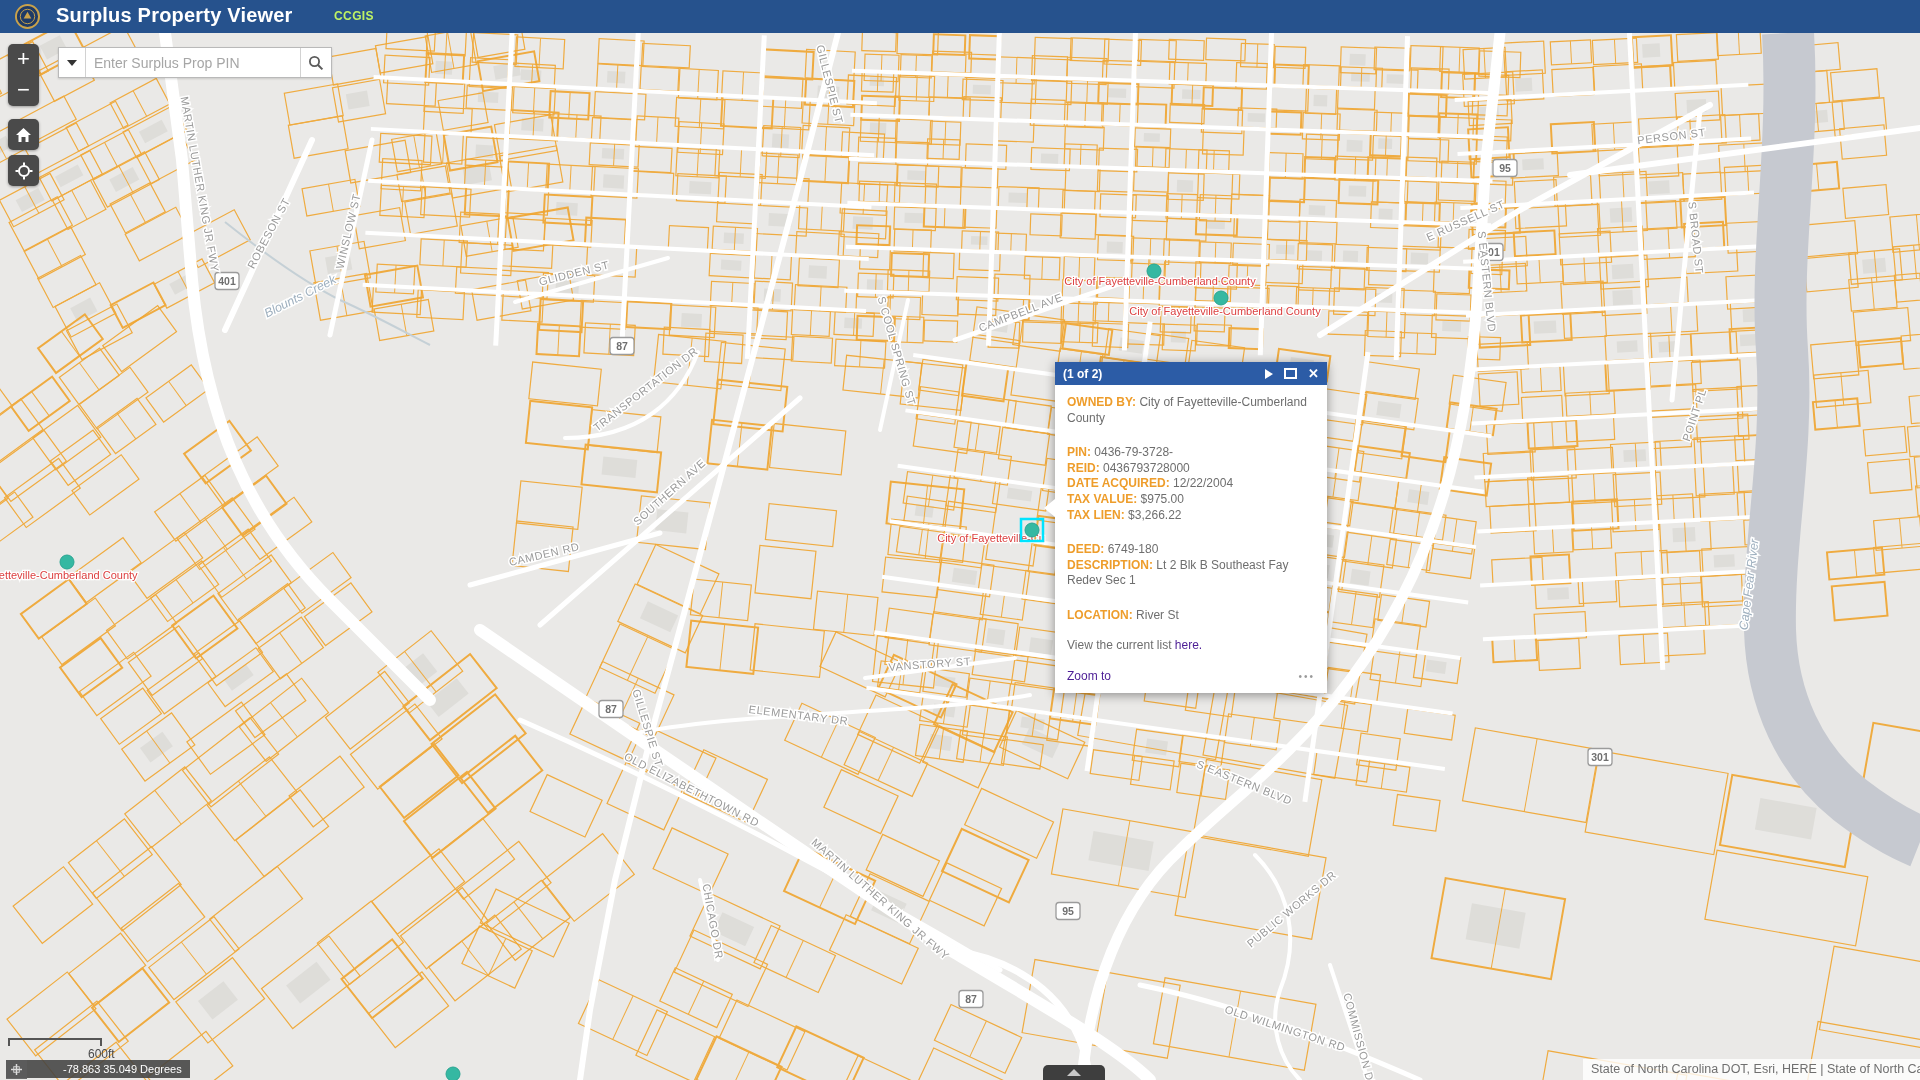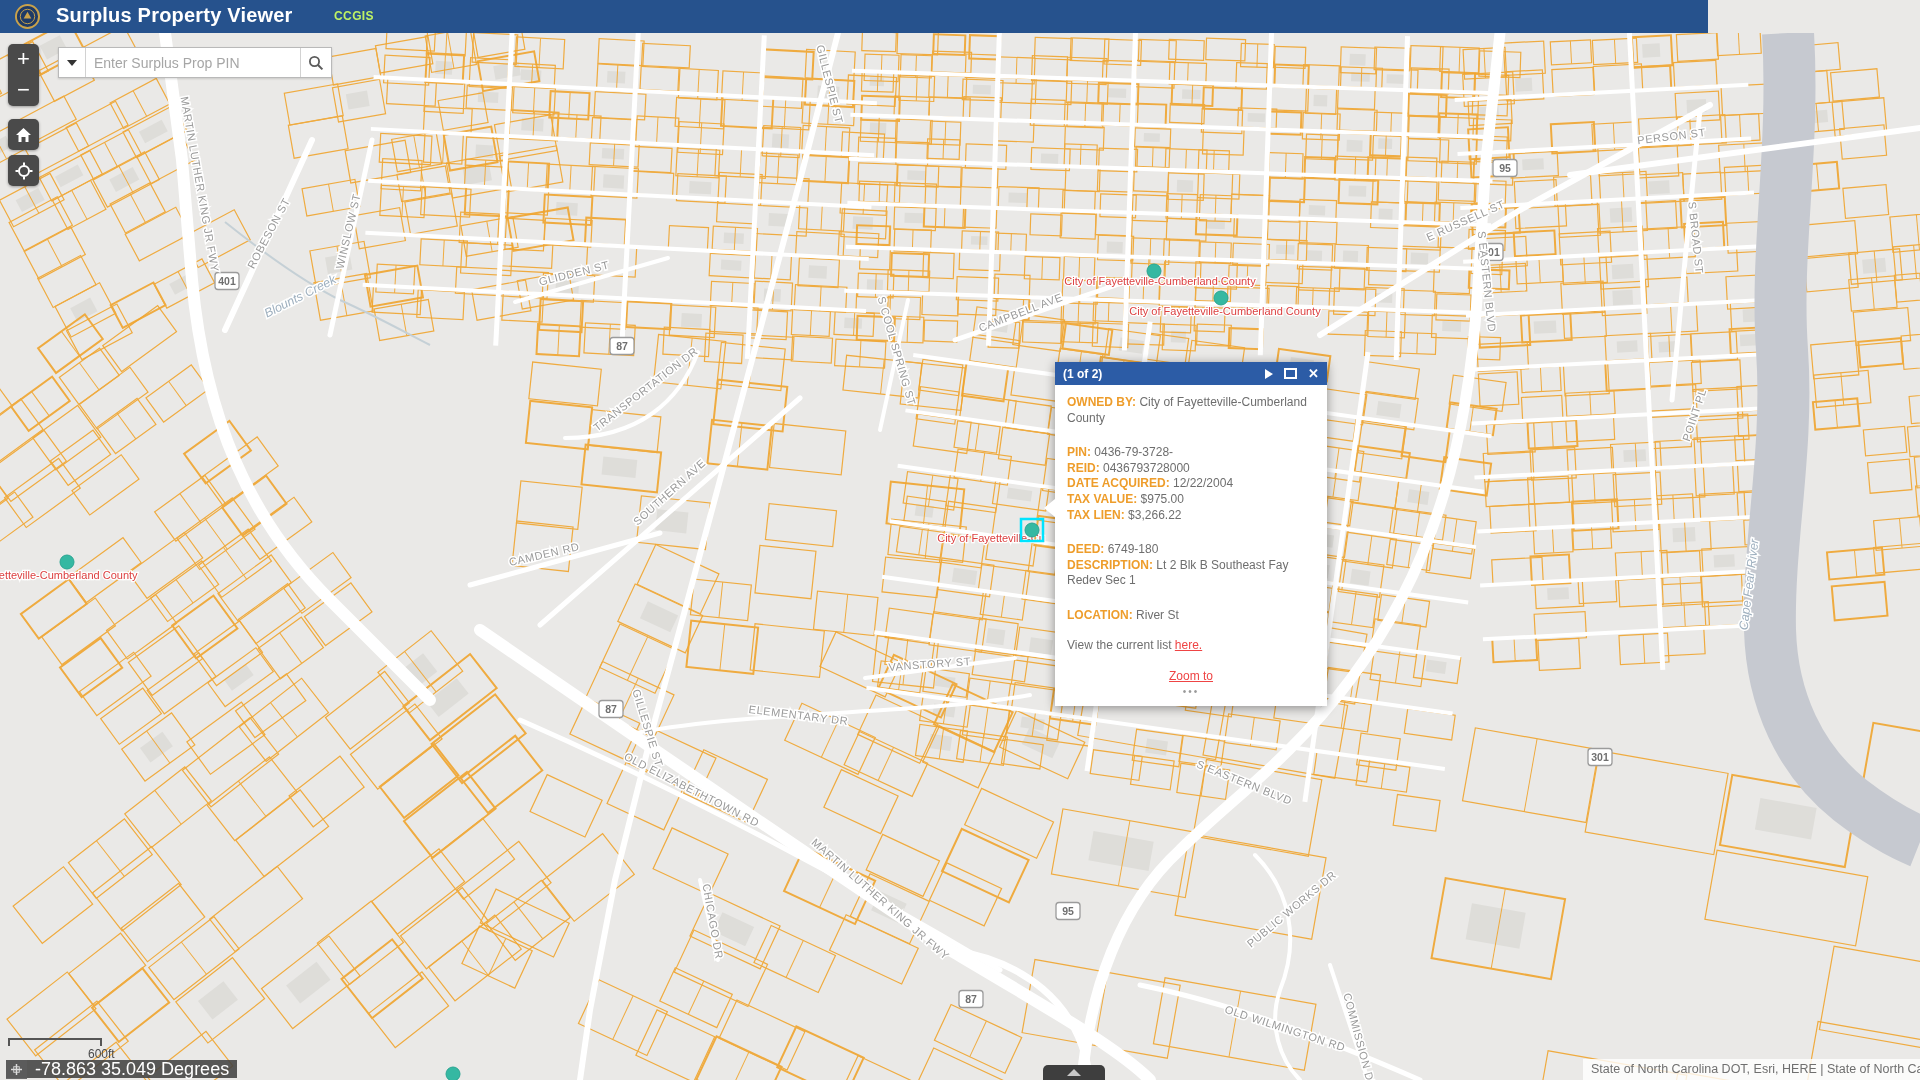"Surplus Property Viewer" .appbar { width: 1708px -> 1920px }
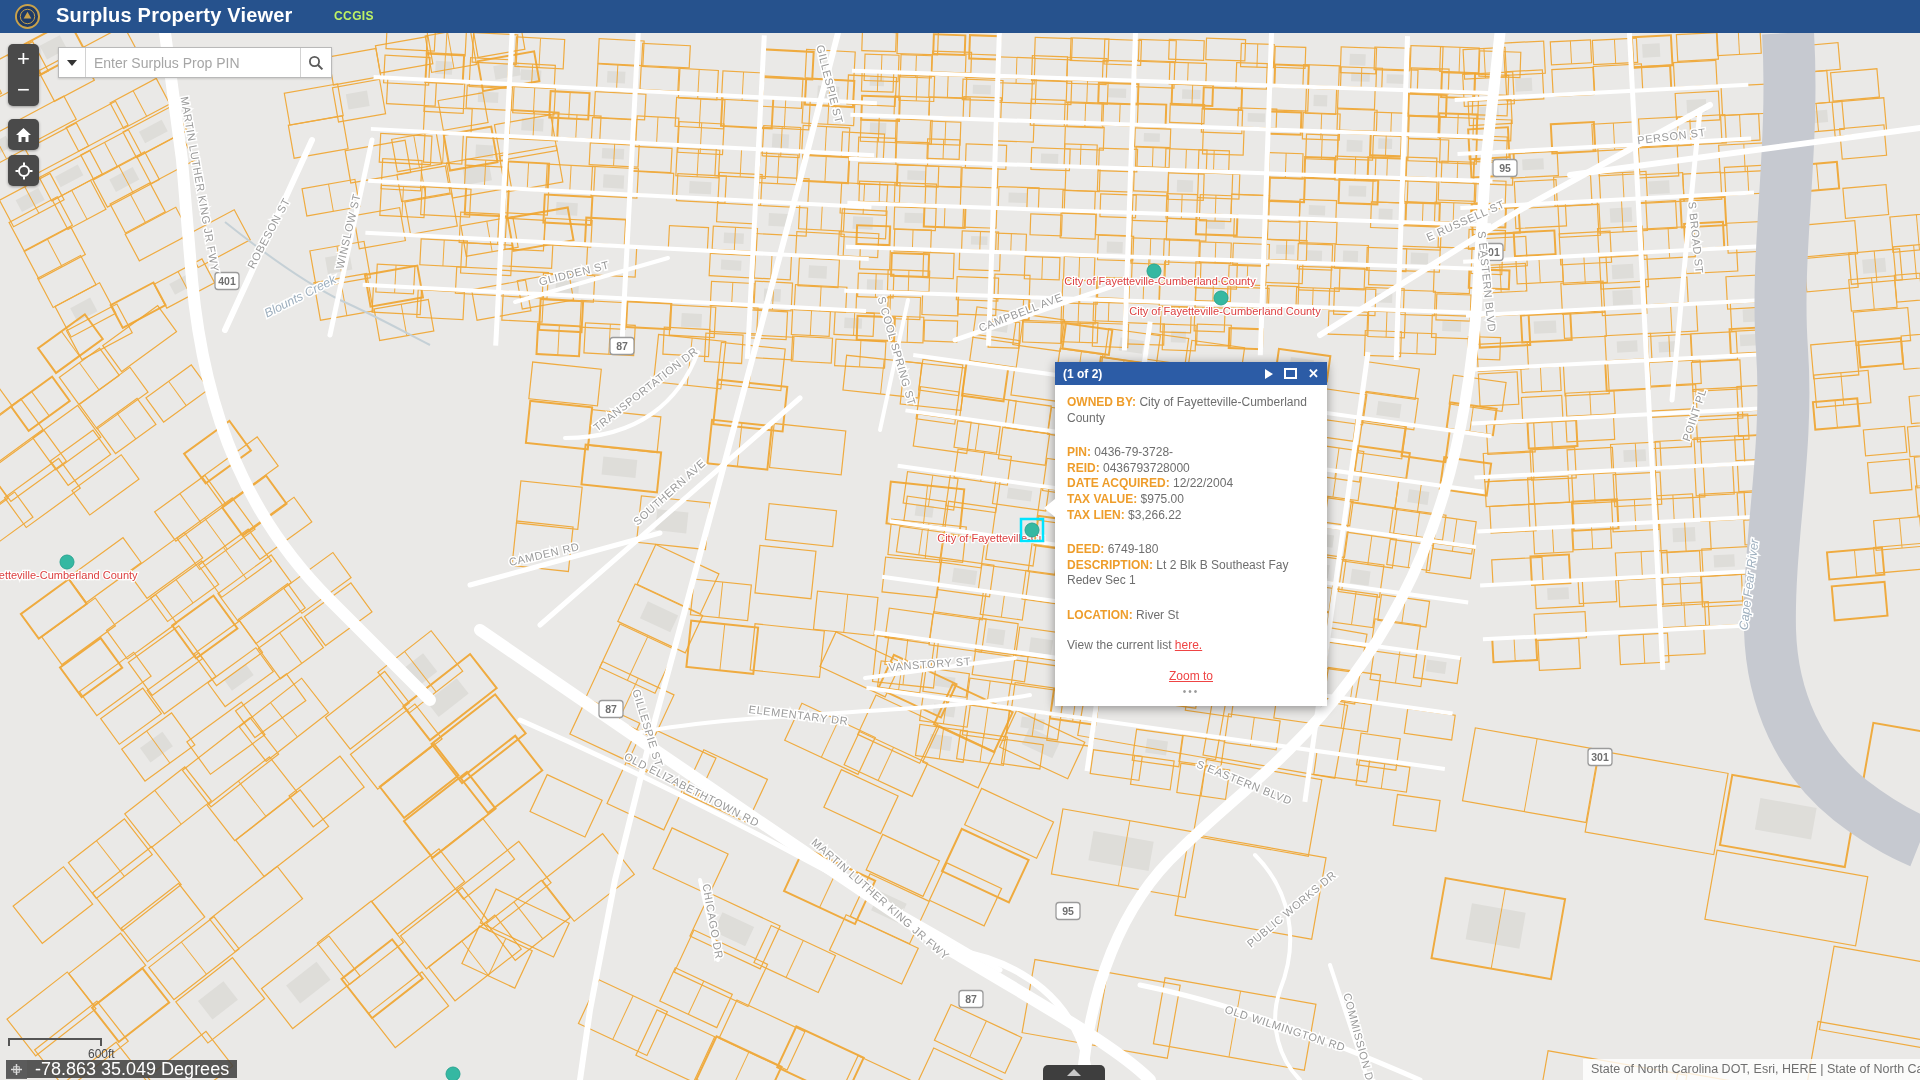"here." a.lnk { color: #ef4444 -> #4c1d95; text-decoration: underline -> none }
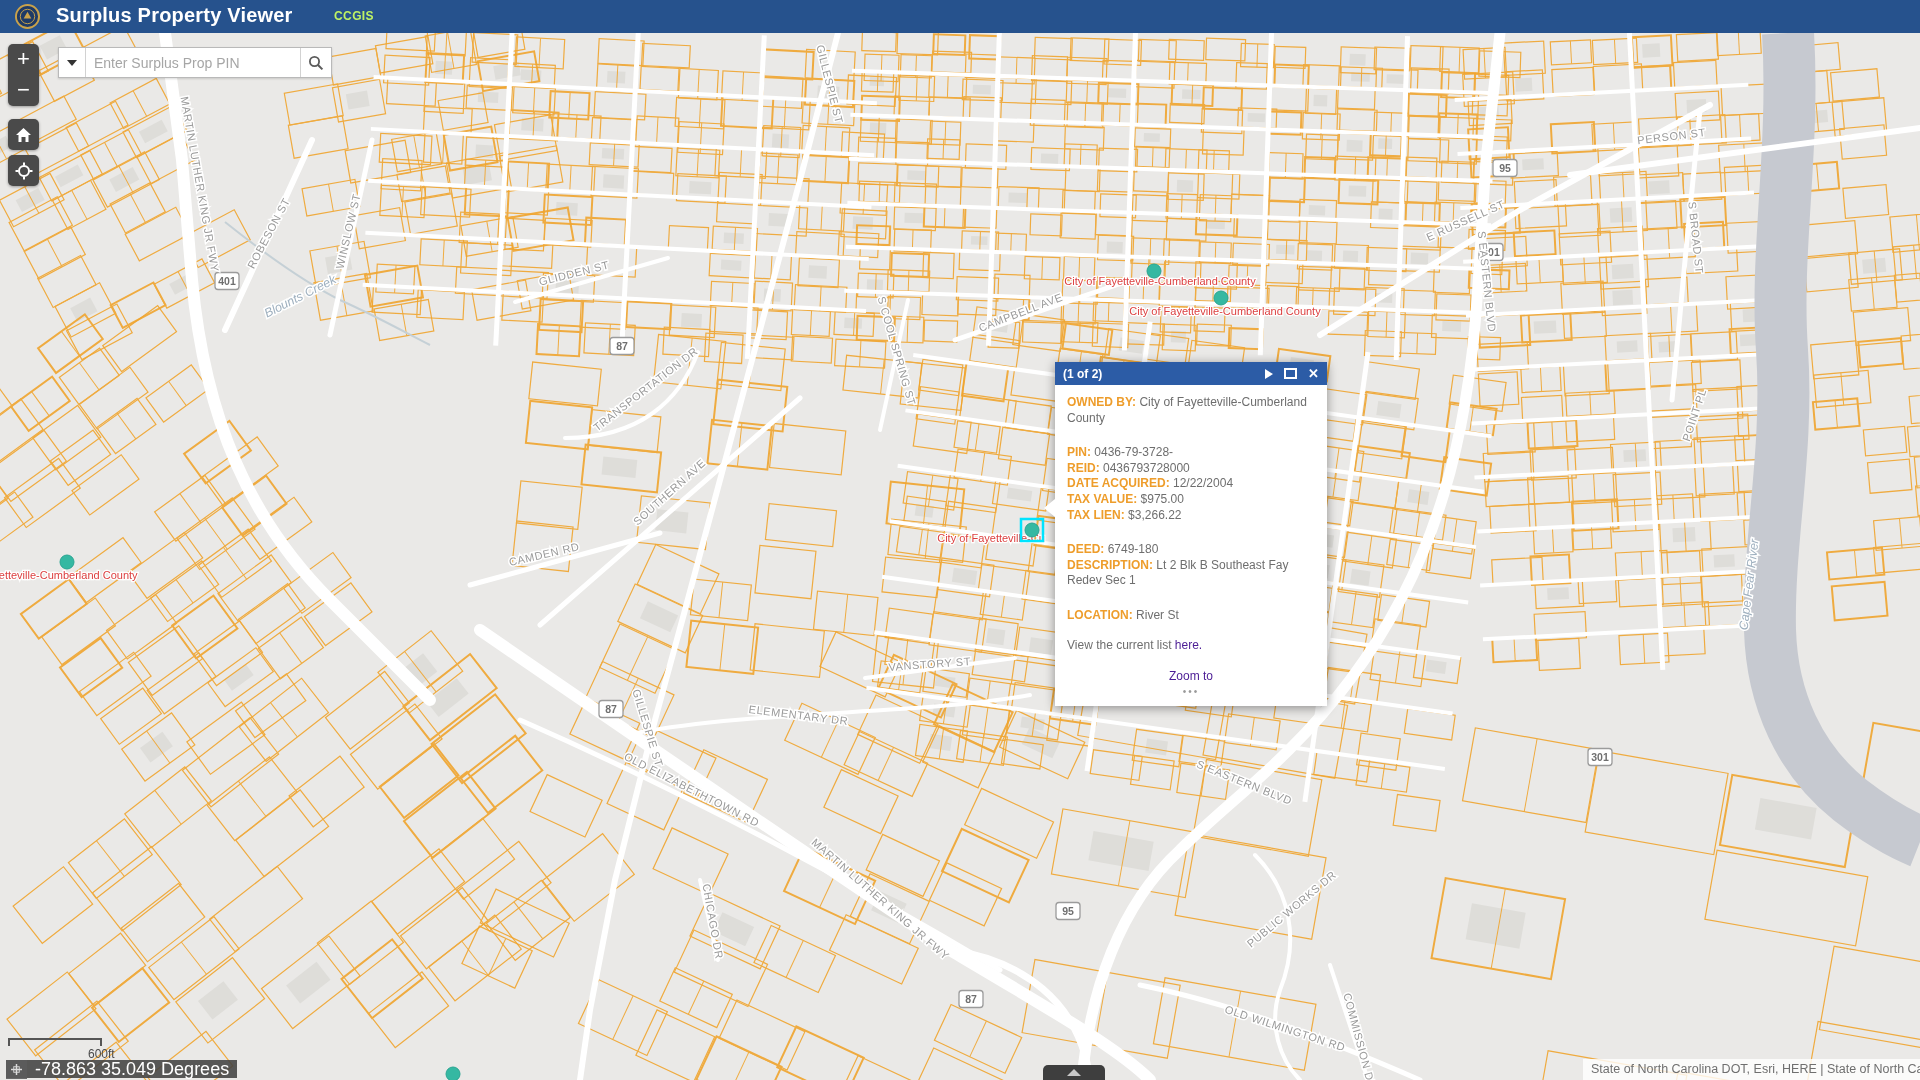"Zoom to" .pfoot { flex-direction: column -> none }
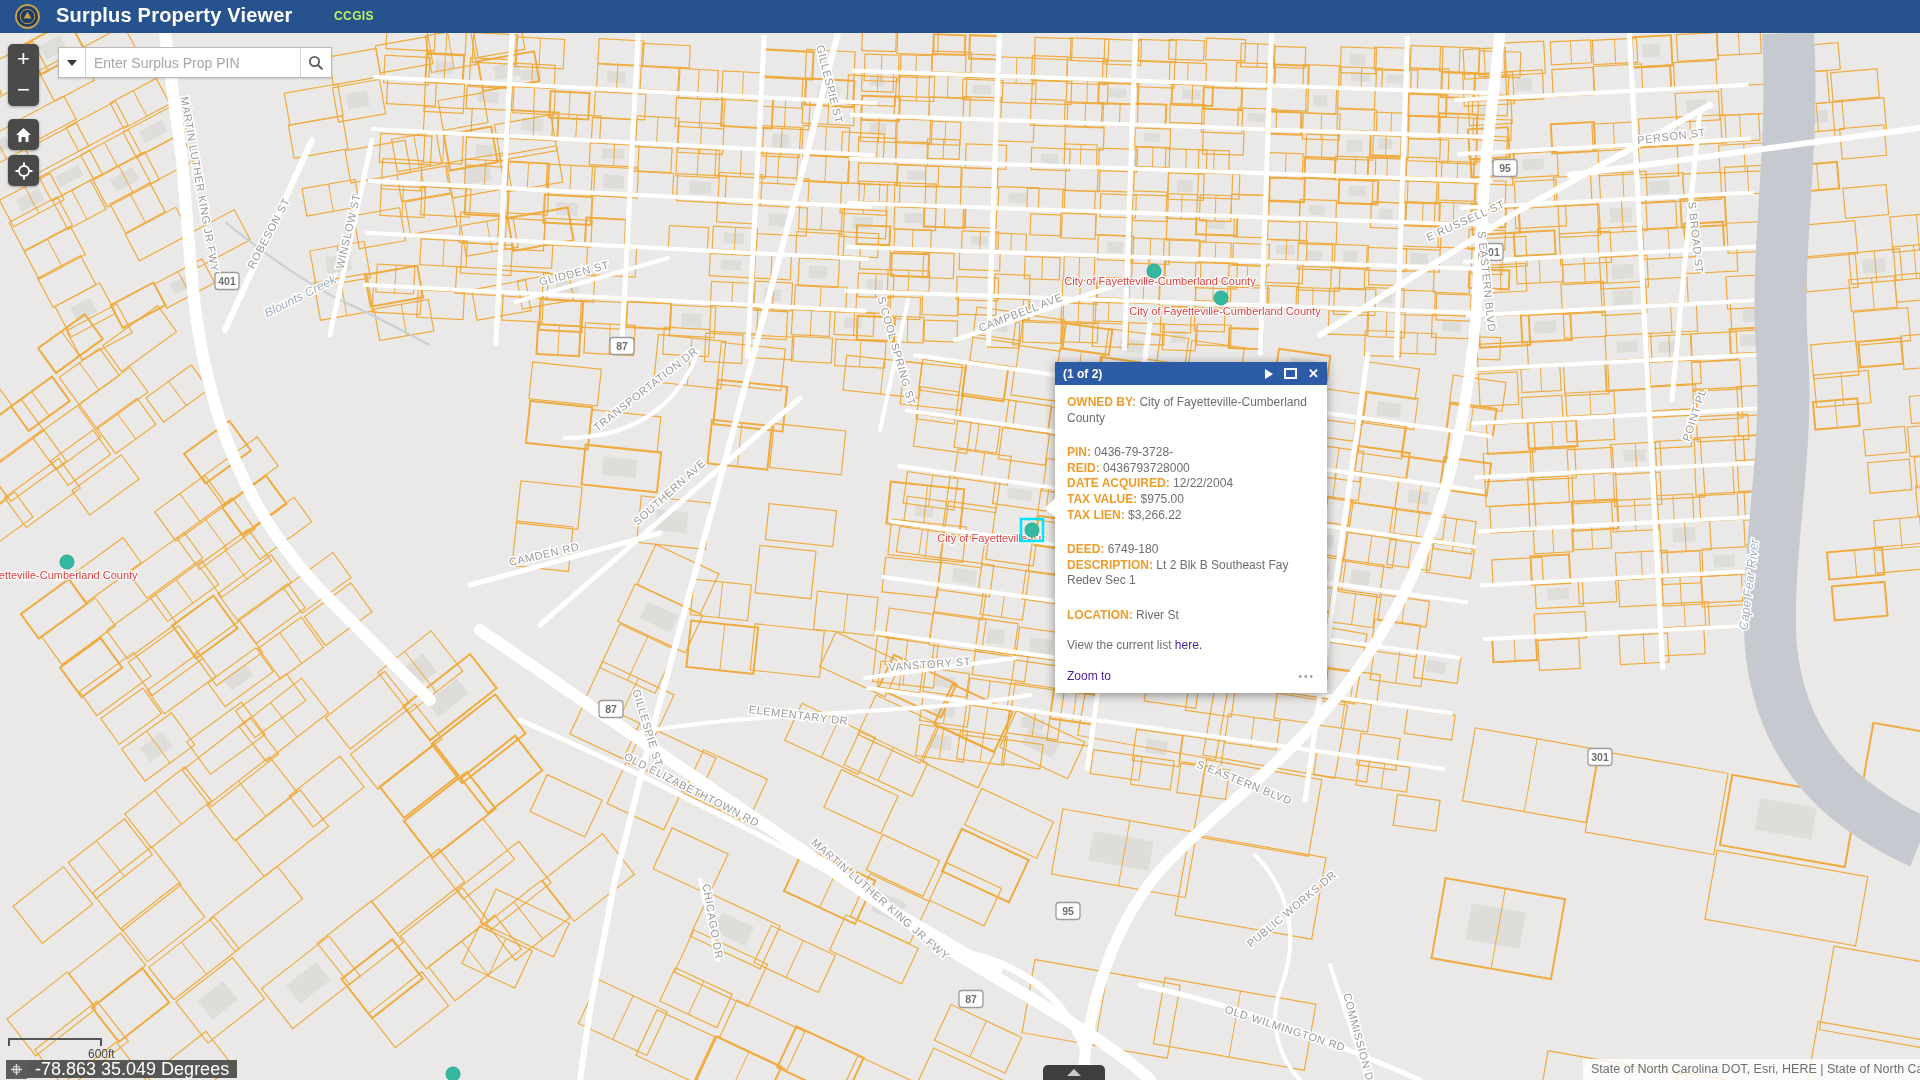"-78.863 35.049 Degrees" .coords { font-size: 18px -> 11px; gap: none -> 28px }
